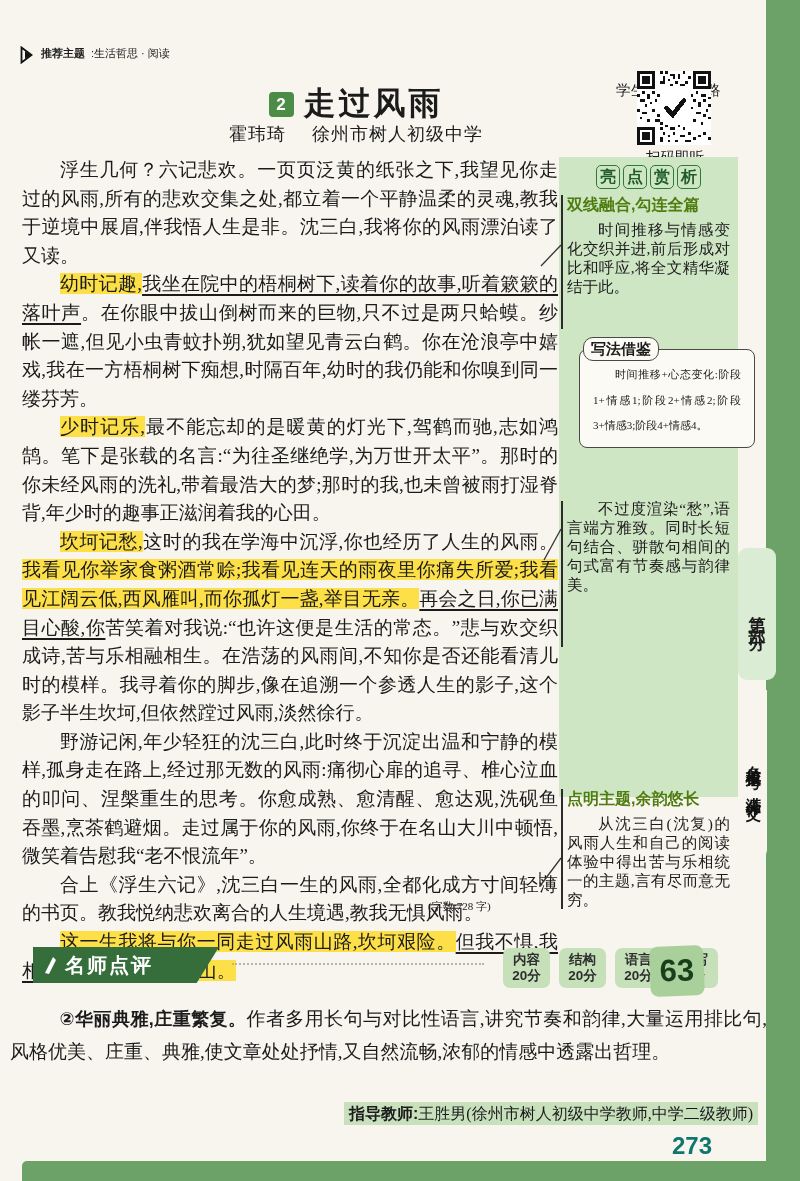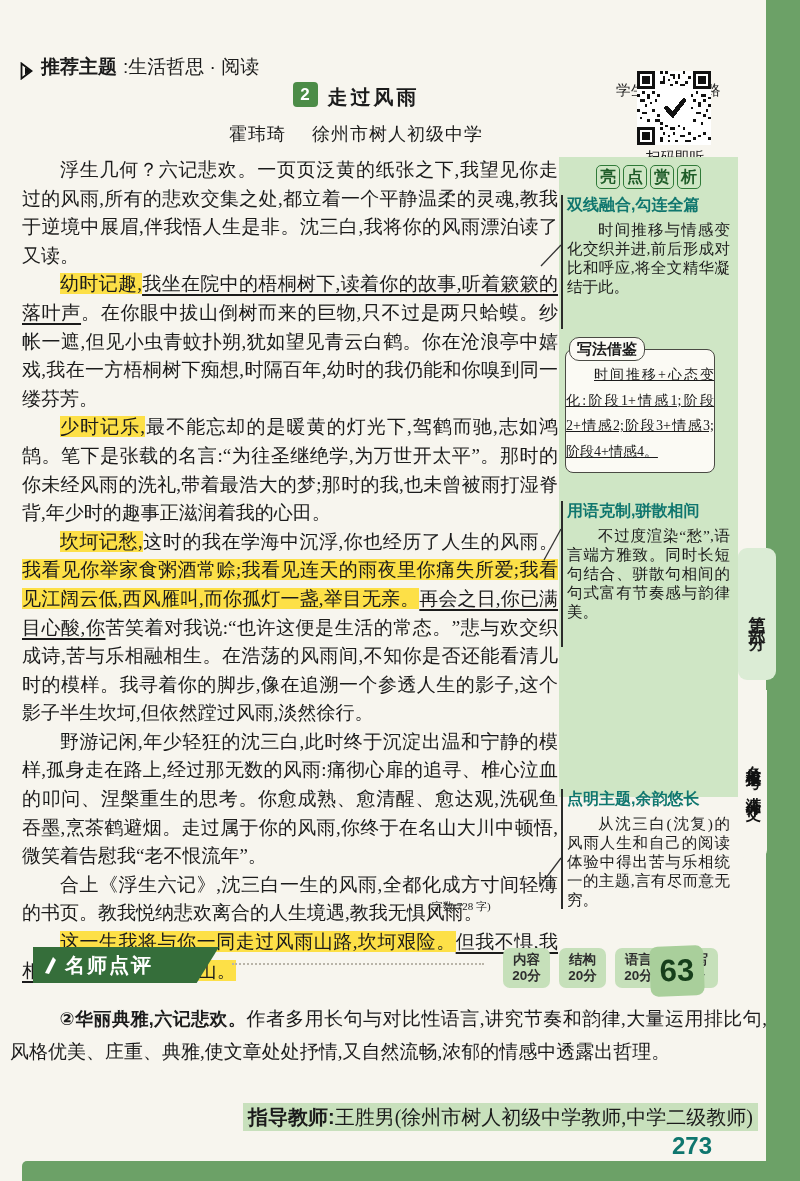"推荐主题" .theme-line { align-items: flex-end -> flex-start; font-size: 19px -> 11px; top: 54px -> 46px }
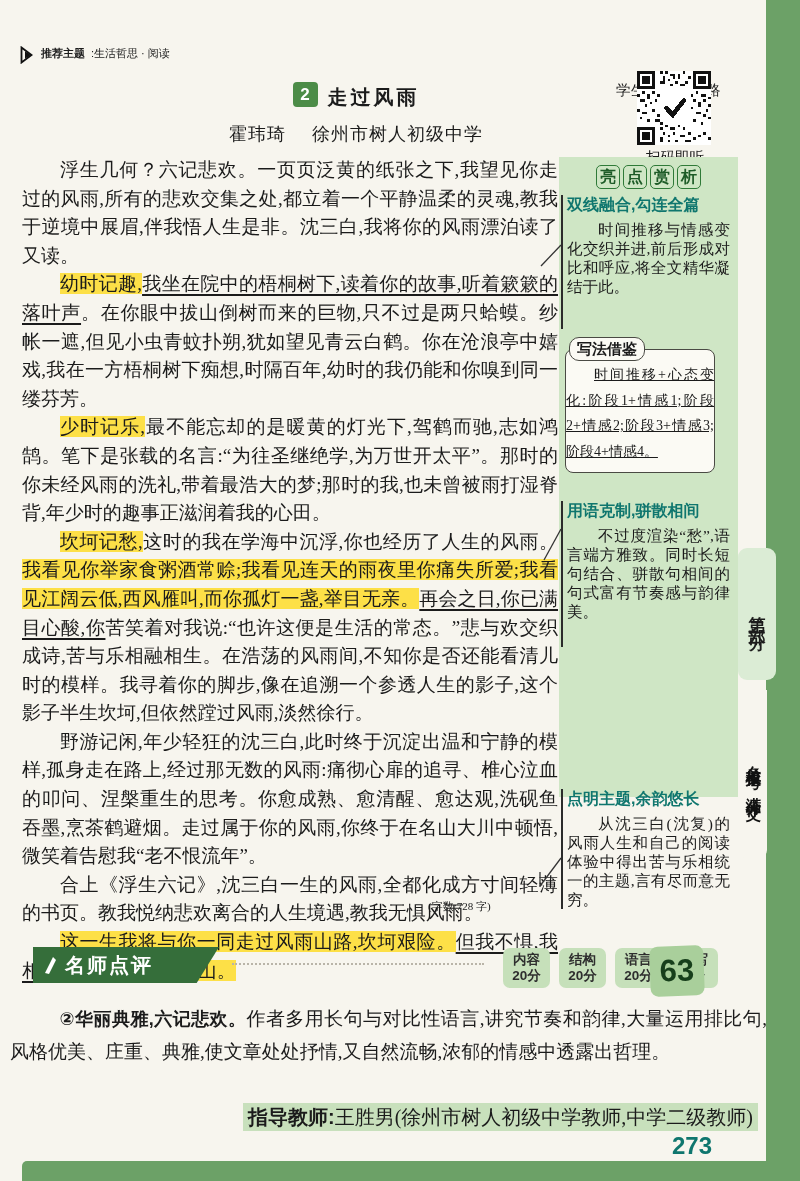"走过风雨" .essay-title { font-size: 20px -> 32px }
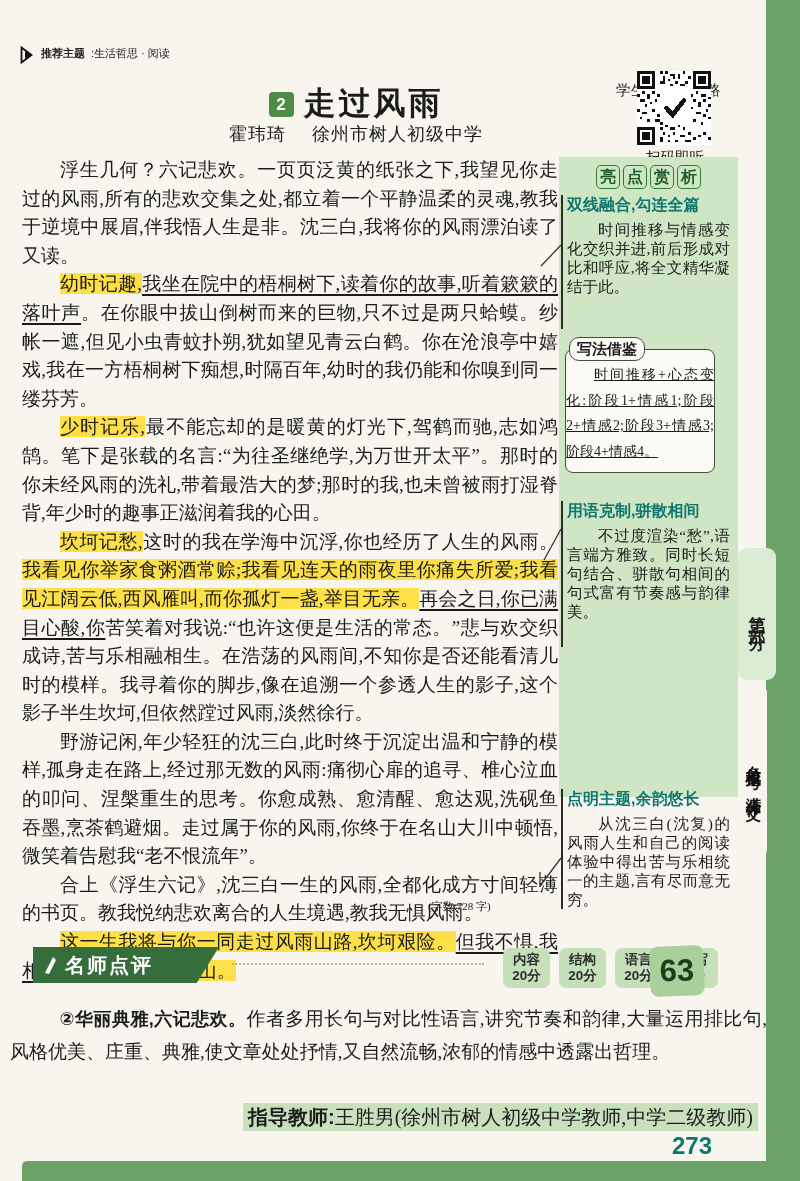"双线融合,勾连全篇" .note h4 { color: #0f766e -> #4d7c0f }
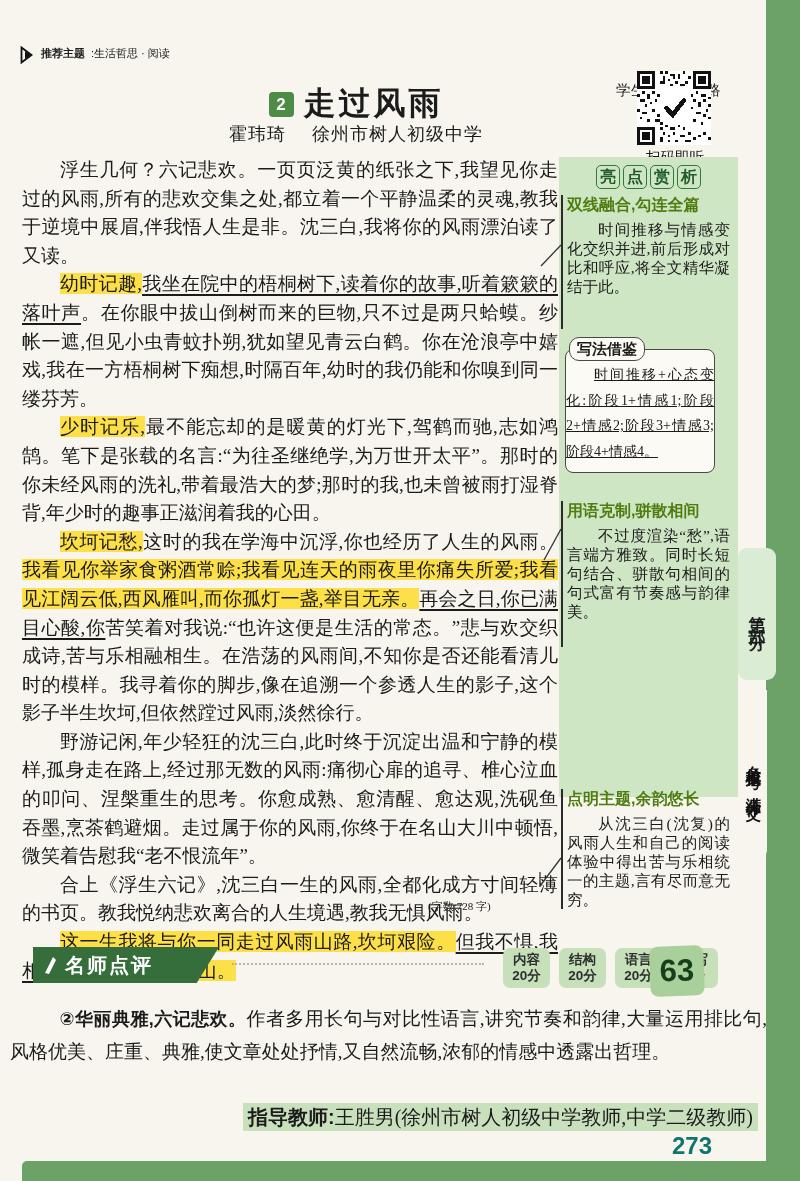"写法借鉴" .tipbox { left: 6px -> 20px; padding: 12px 0 8px -> 12px 13px 8px }
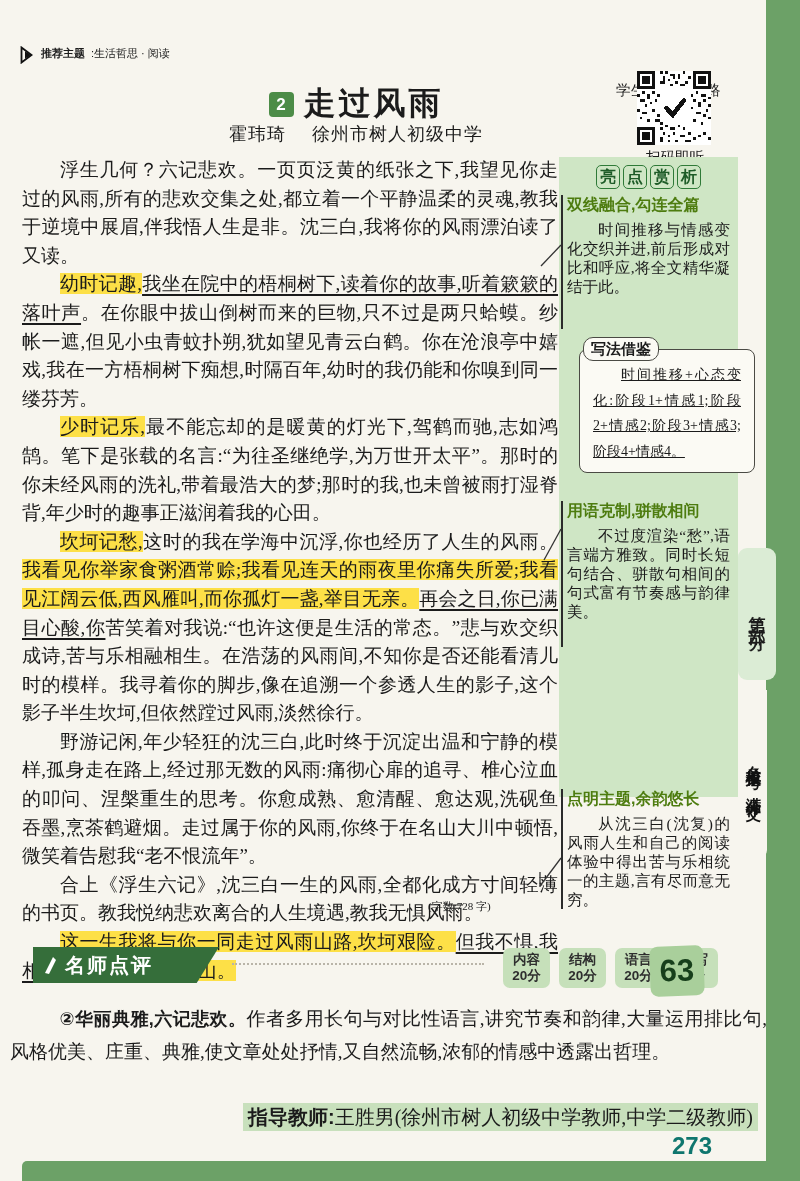"时间推移+心态变化:阶段1+情感1;阶段2+情感2;阶段3+情感3;阶段4+情感" .tipbox-body { font-size: 14px -> 11px; text-decoration: underline -> none }
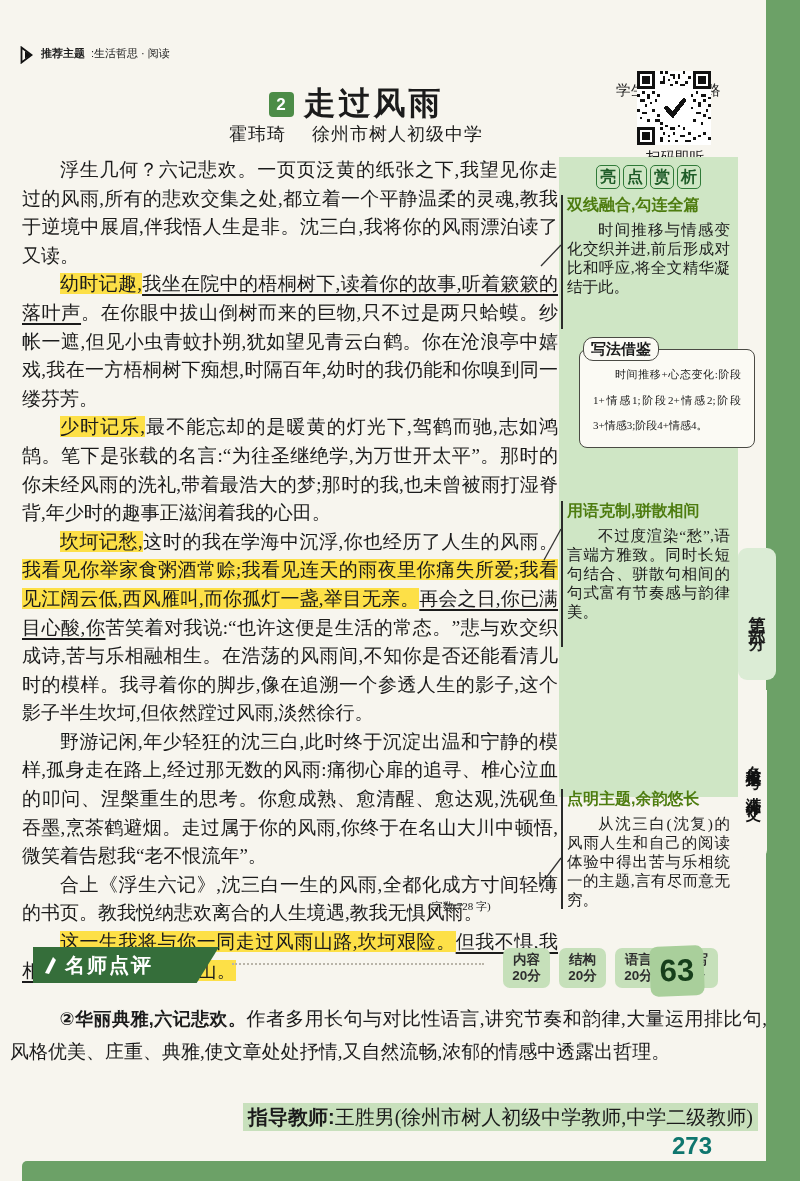"用语克制,骈散相间" h4 { html: <h4>用语克制,骈散相间</h4> -> none }
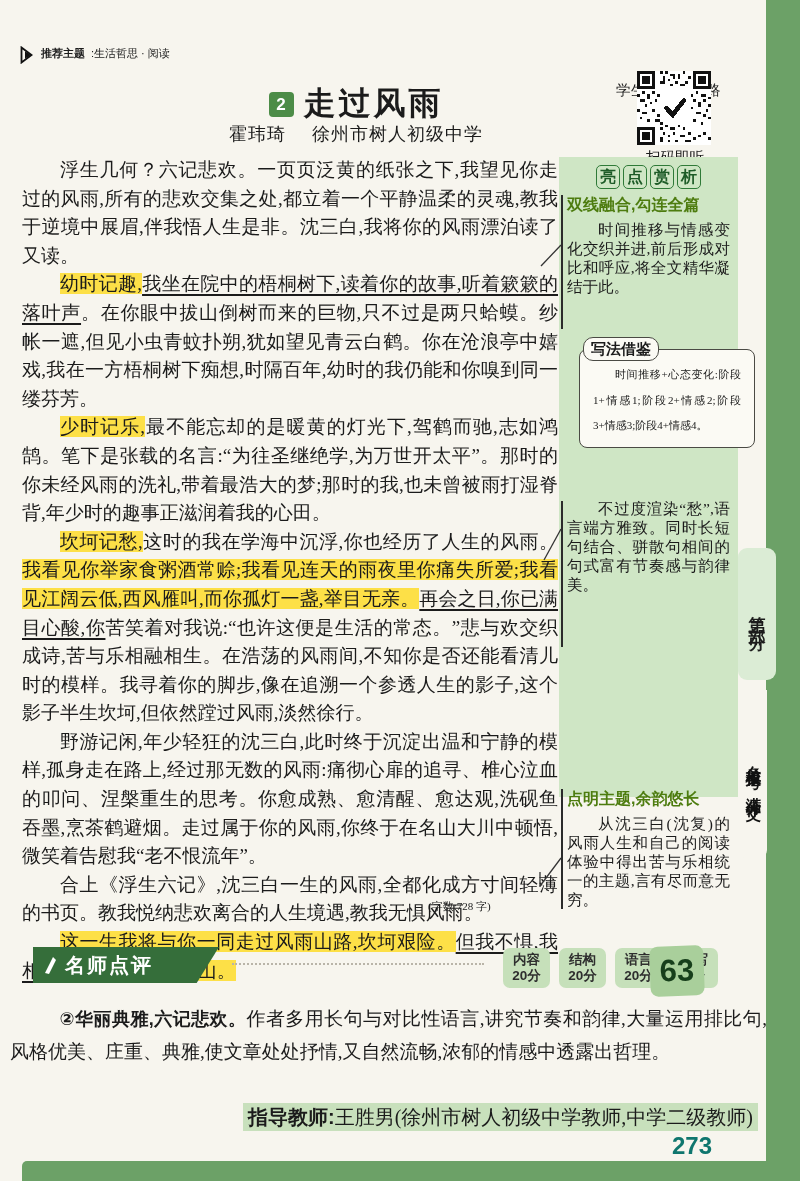"②华丽典雅,六记悲欢。" b.clead { text: ,六记悲欢 -> ,庄重繁复 }
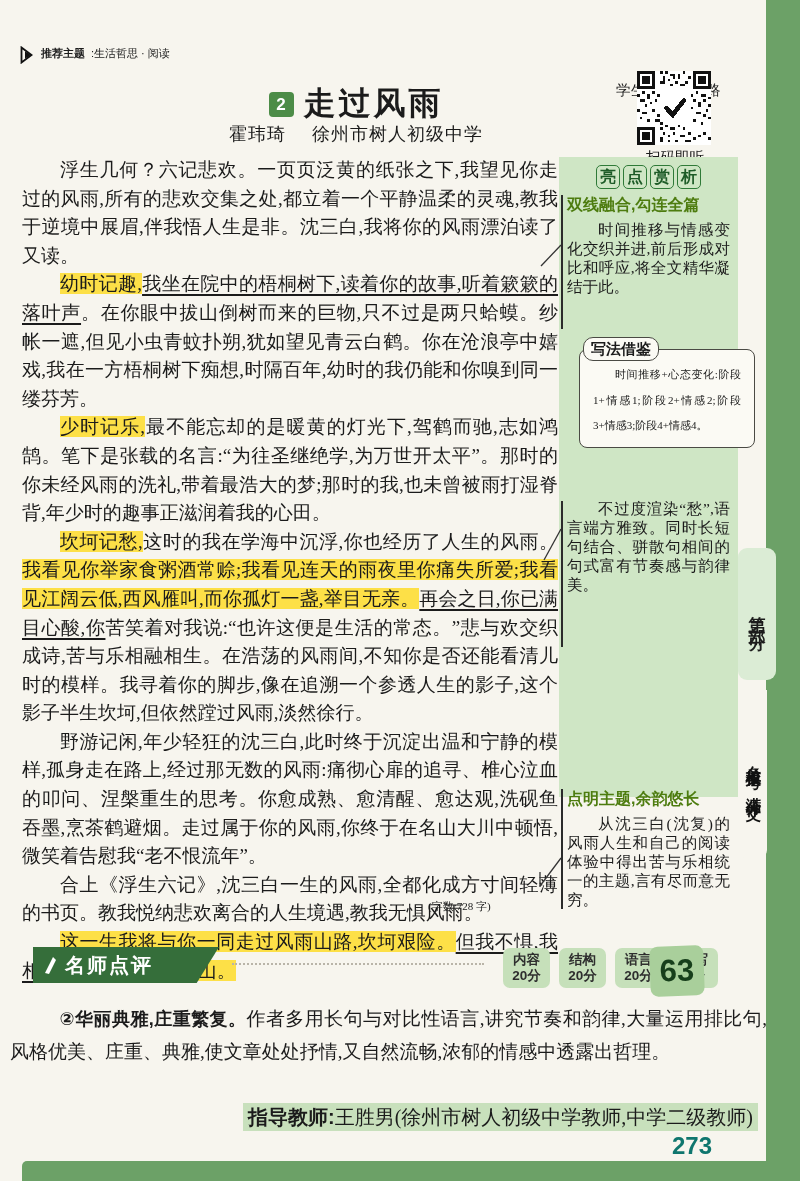"指导教师:王胜男(徐州市树人初级中学教师,中学二级教师)" .advisor { font-size: 20px -> 16px }
